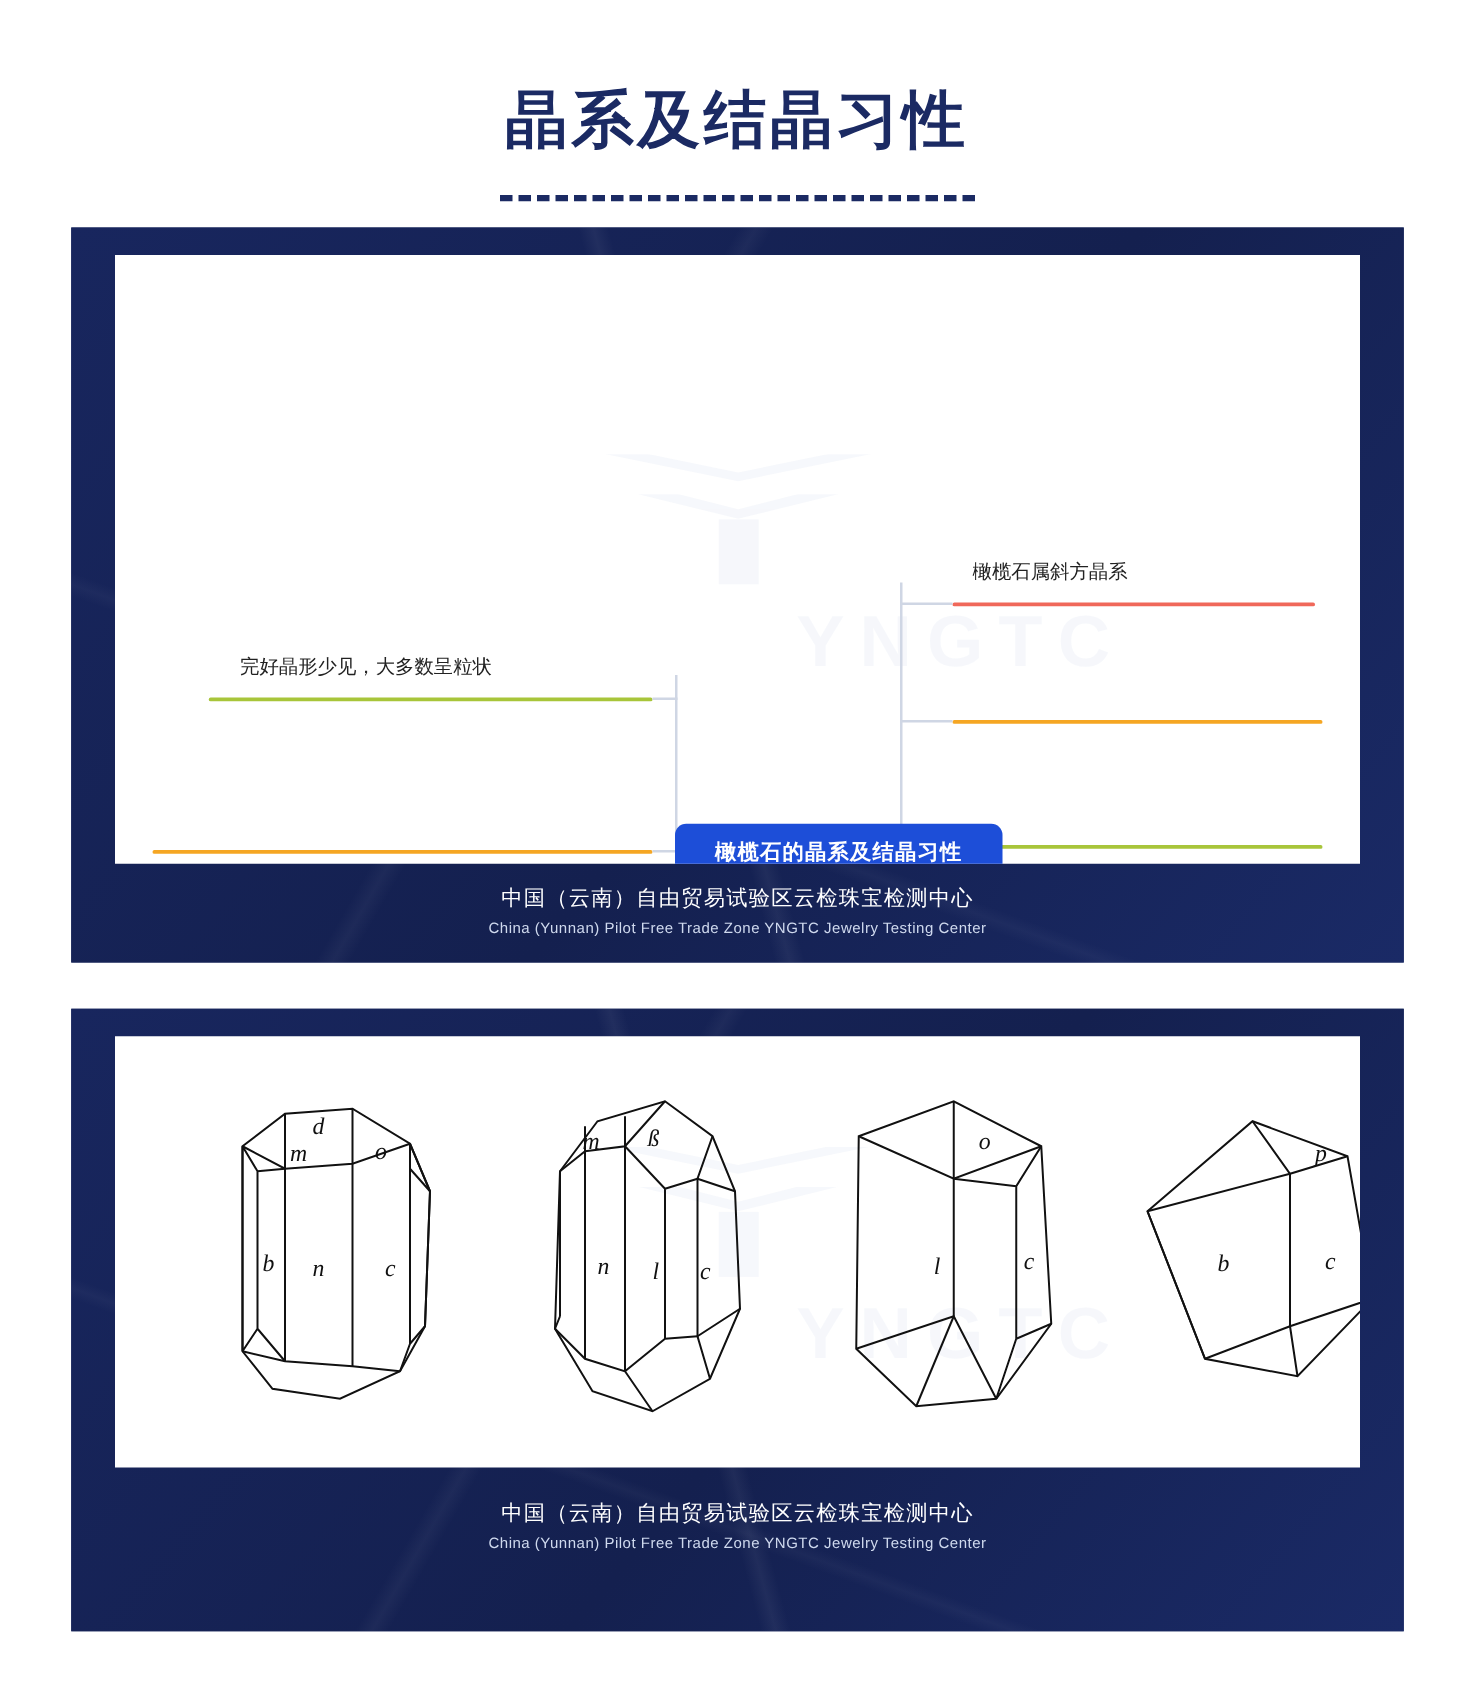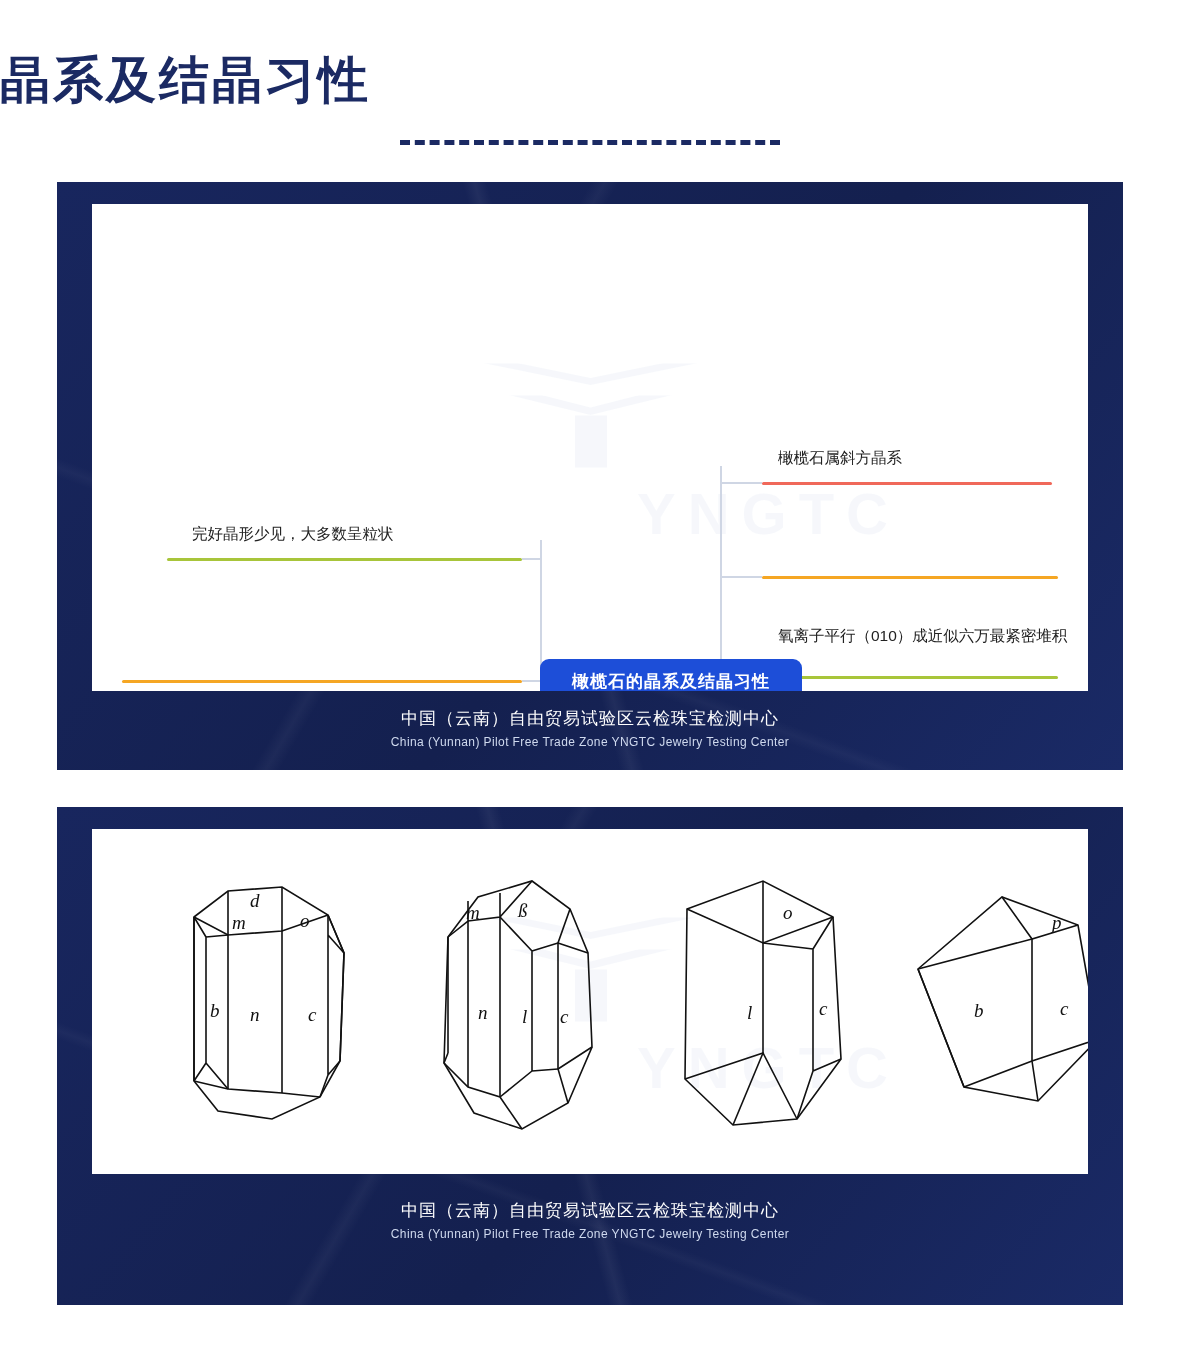"晶系及结晶习性" .title-wrap { margin-top: none -> 32px; padding-top: 52px -> 36px; text-align: none -> center }
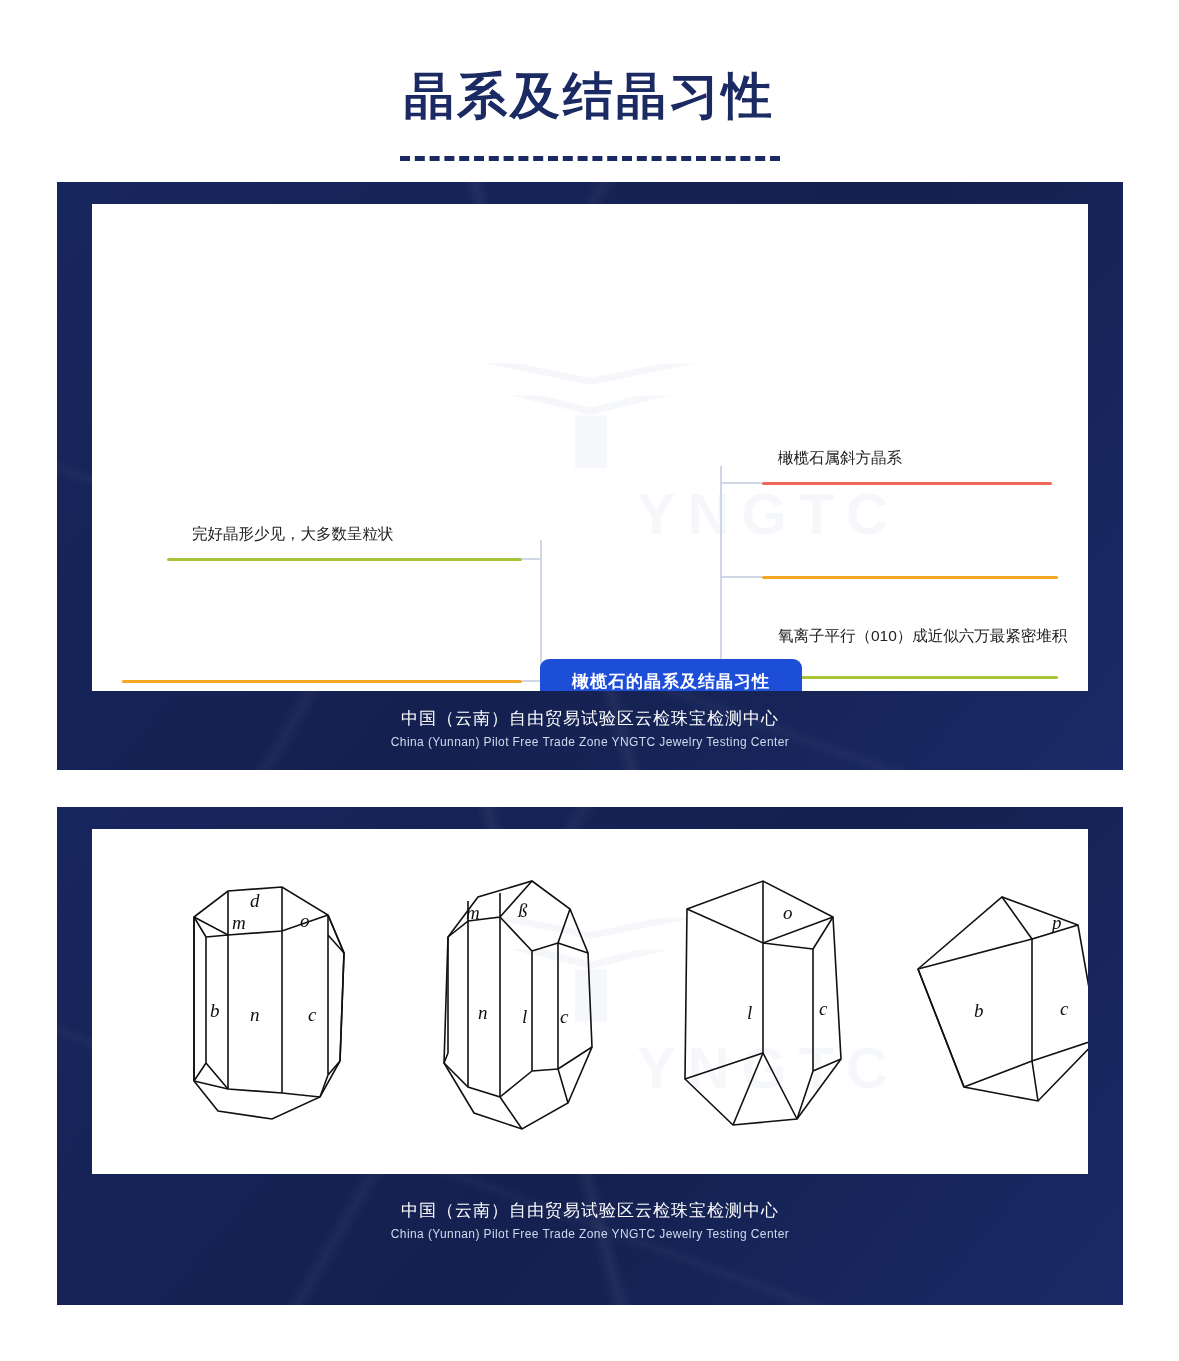"氧离子平行（010）成近似六万最紧密堆积" div.branch-label { html: <div> <span>氧离子平行（010）成近似六万最紧密堆积</span> </div> -> none }
